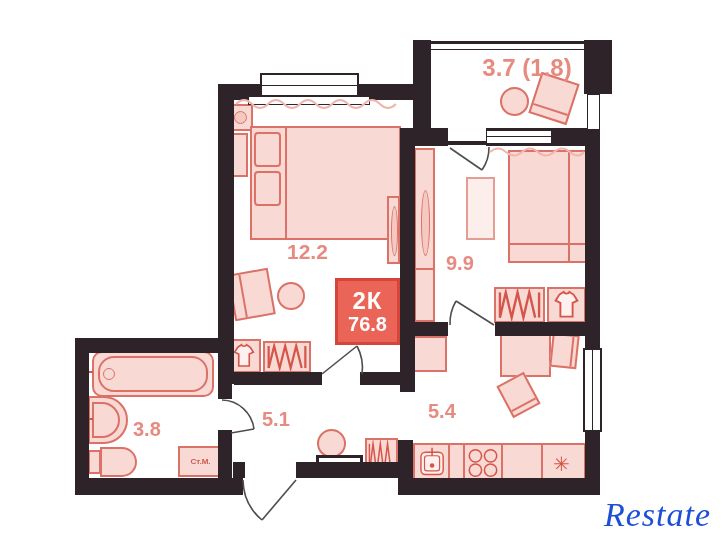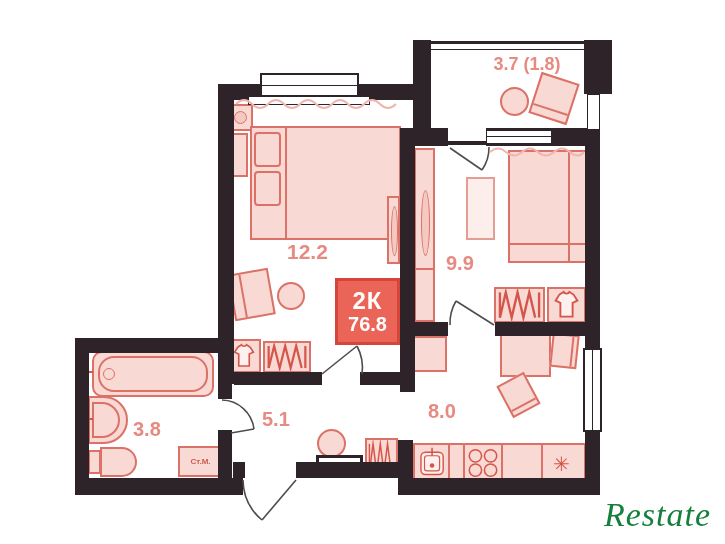"3.7 (1.8)" div.lbl { font-size: 18px -> 24px }
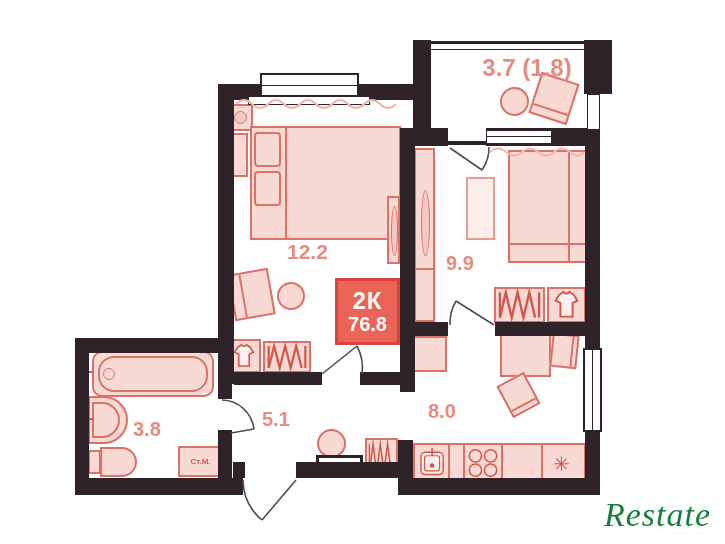"8.0" div.lbl { text: 8.0 -> 5.4 }
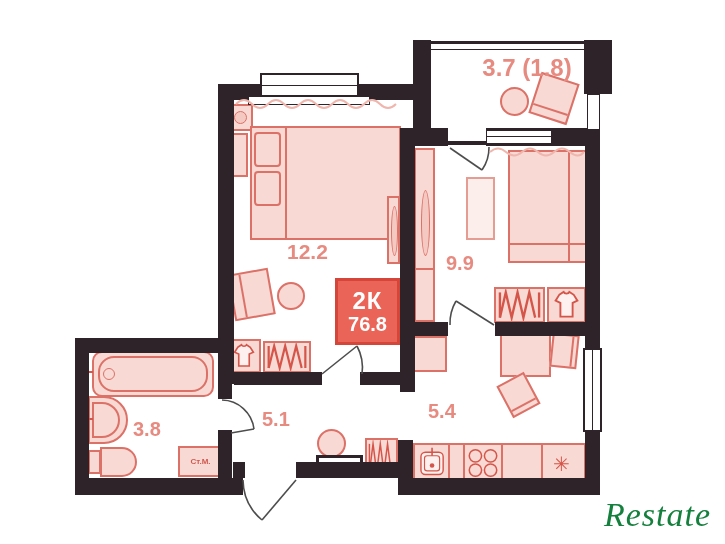"Restate" .wm-brand { color: #15803d -> #1d4ed8 }
